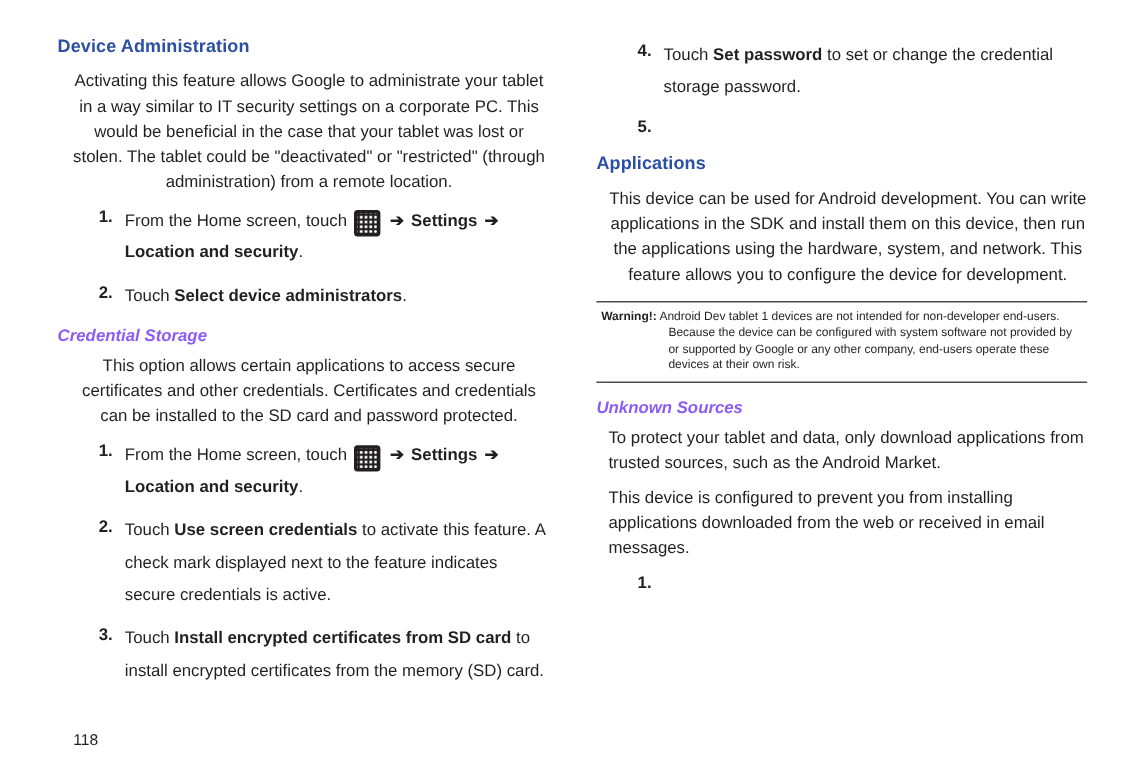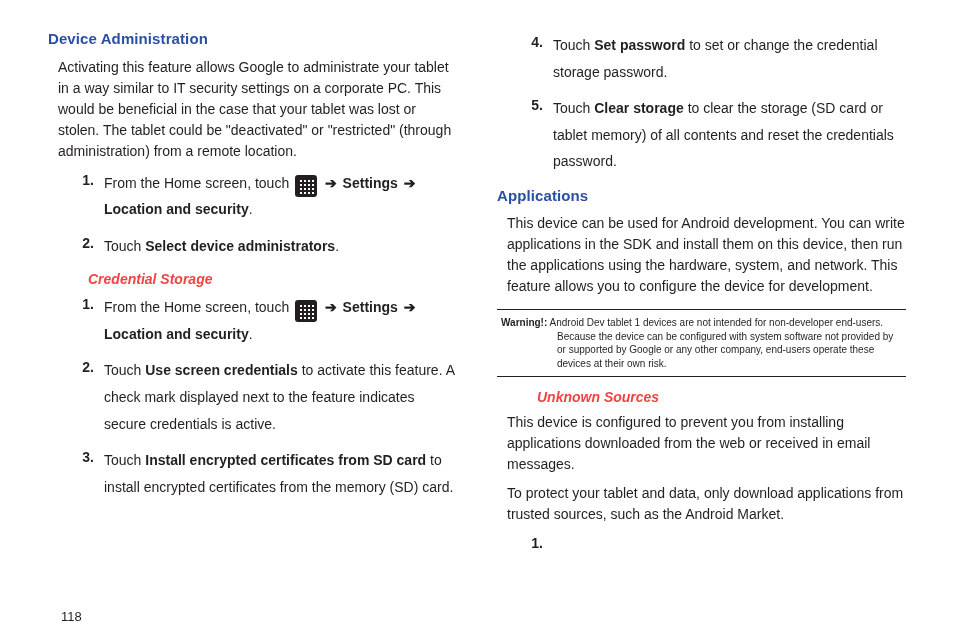"Activating this feature allows Google" .para { text-align: none -> center }
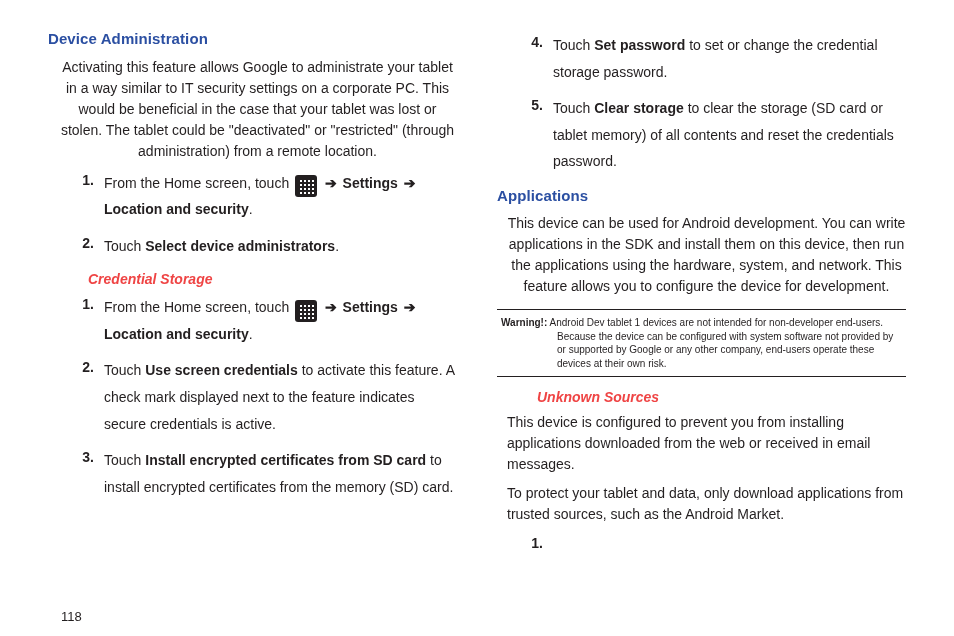"Touch Clear storage to clear" span.body { html: <span> <span>Touch </span> <span>Clear storage</span> <span> to clear the storage (SD card or tablet memory) of all contents and reset the credentials password.</span> </span> -> none }
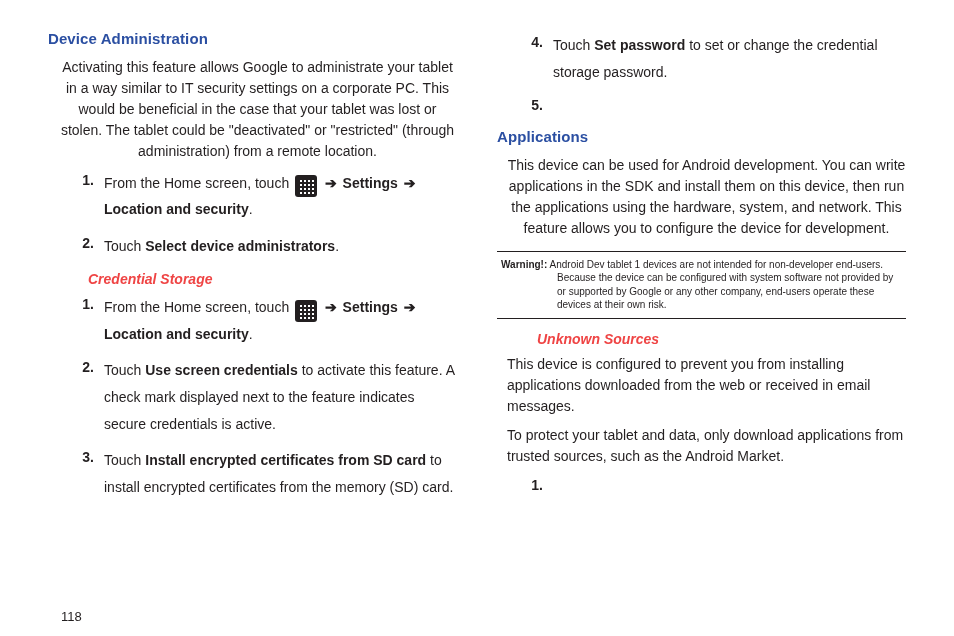"Credential Storage" .subhead-blue-italic { color: #ef4444 -> #8b5cf6; margin-left: 40px -> none }
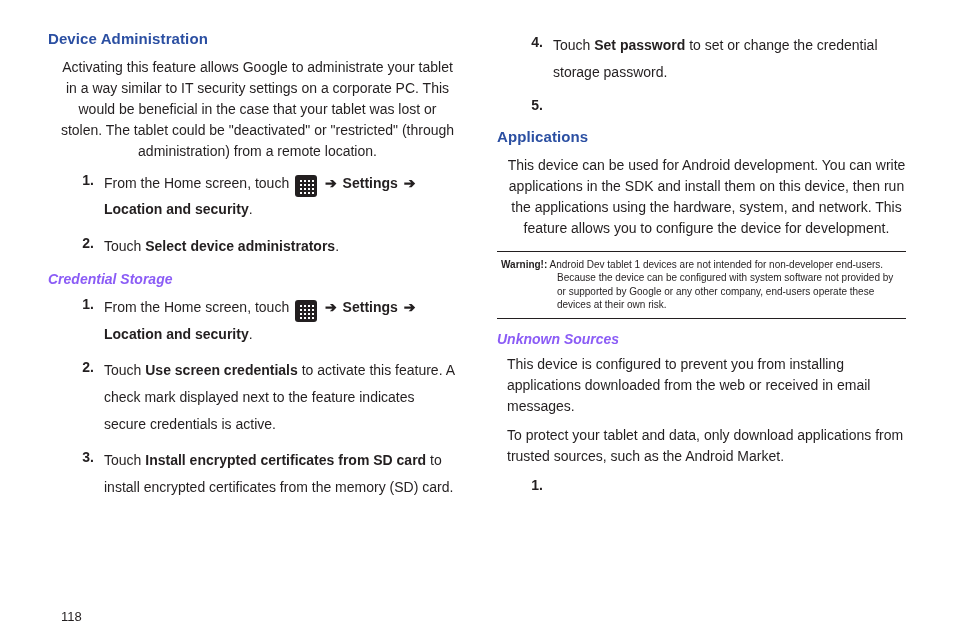"This option allows certain applications" div.para { html: none -> <div>This option allows certain applications to access secure certificates and other credentials. Certificates and credentials can be installed to the SD card and password protected.</div> }
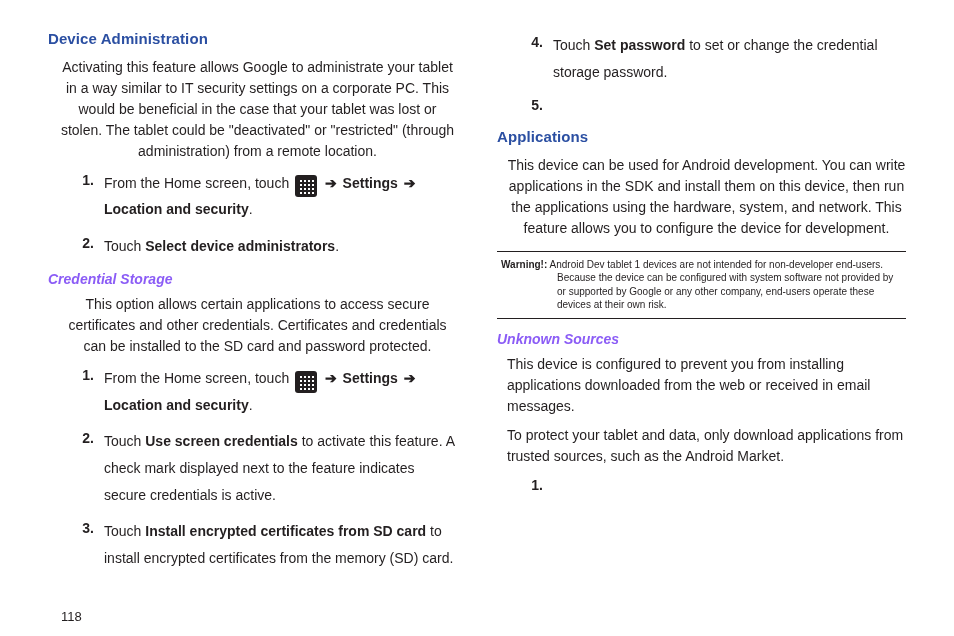"This device is configured to" div.para2 { order: before "To protect your tablet and" -> after "To protect your tablet and" }
